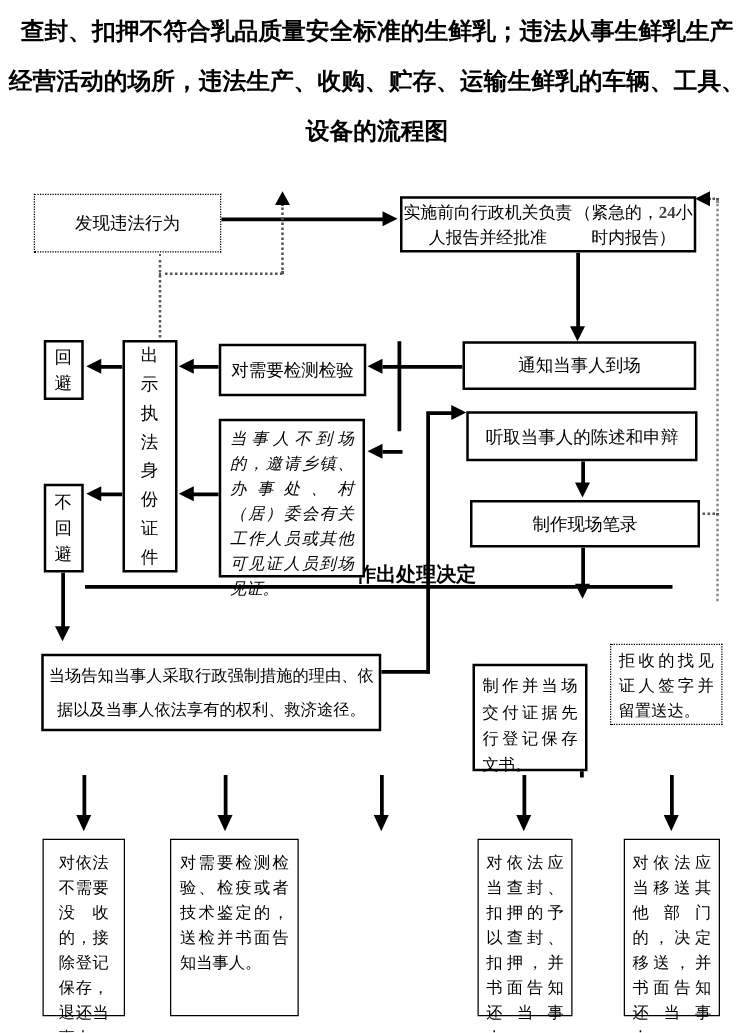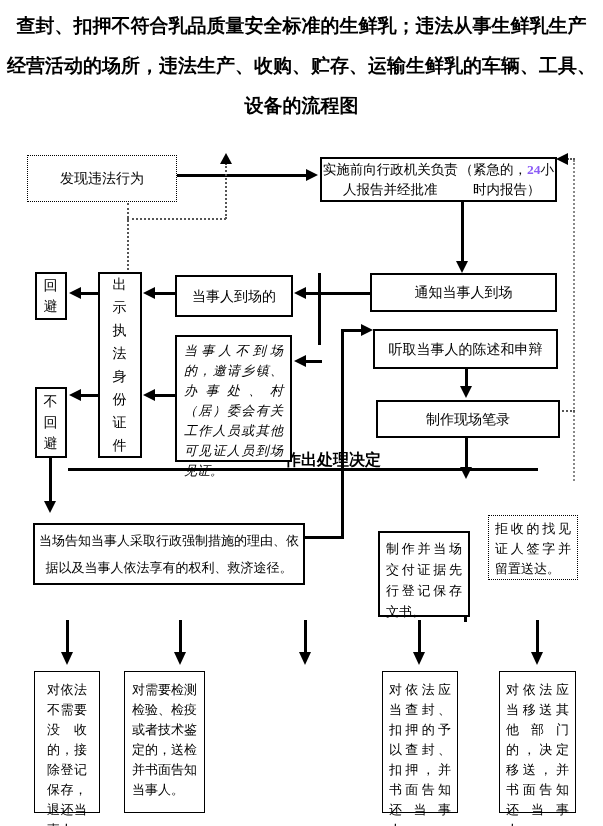"24" .num-accent { color: #8b5cf6 -> #404040 }
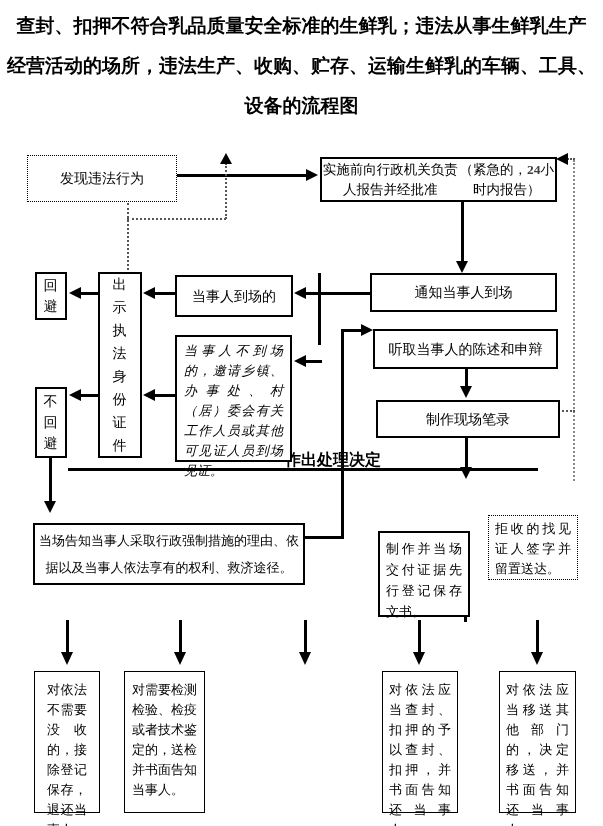"当事人到场的" span { text: 当事人到场的 -> 对需要检测检验 }
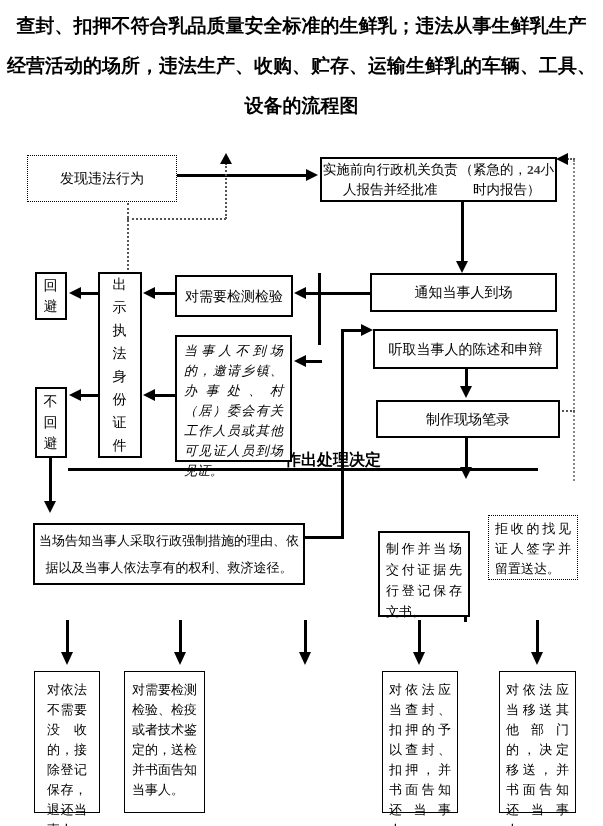"对需要检测检验、检疫或者技术鉴定的，送检并书面告知当事人。" div.box { left: 124px -> 136px; width: 81px -> 103px }
